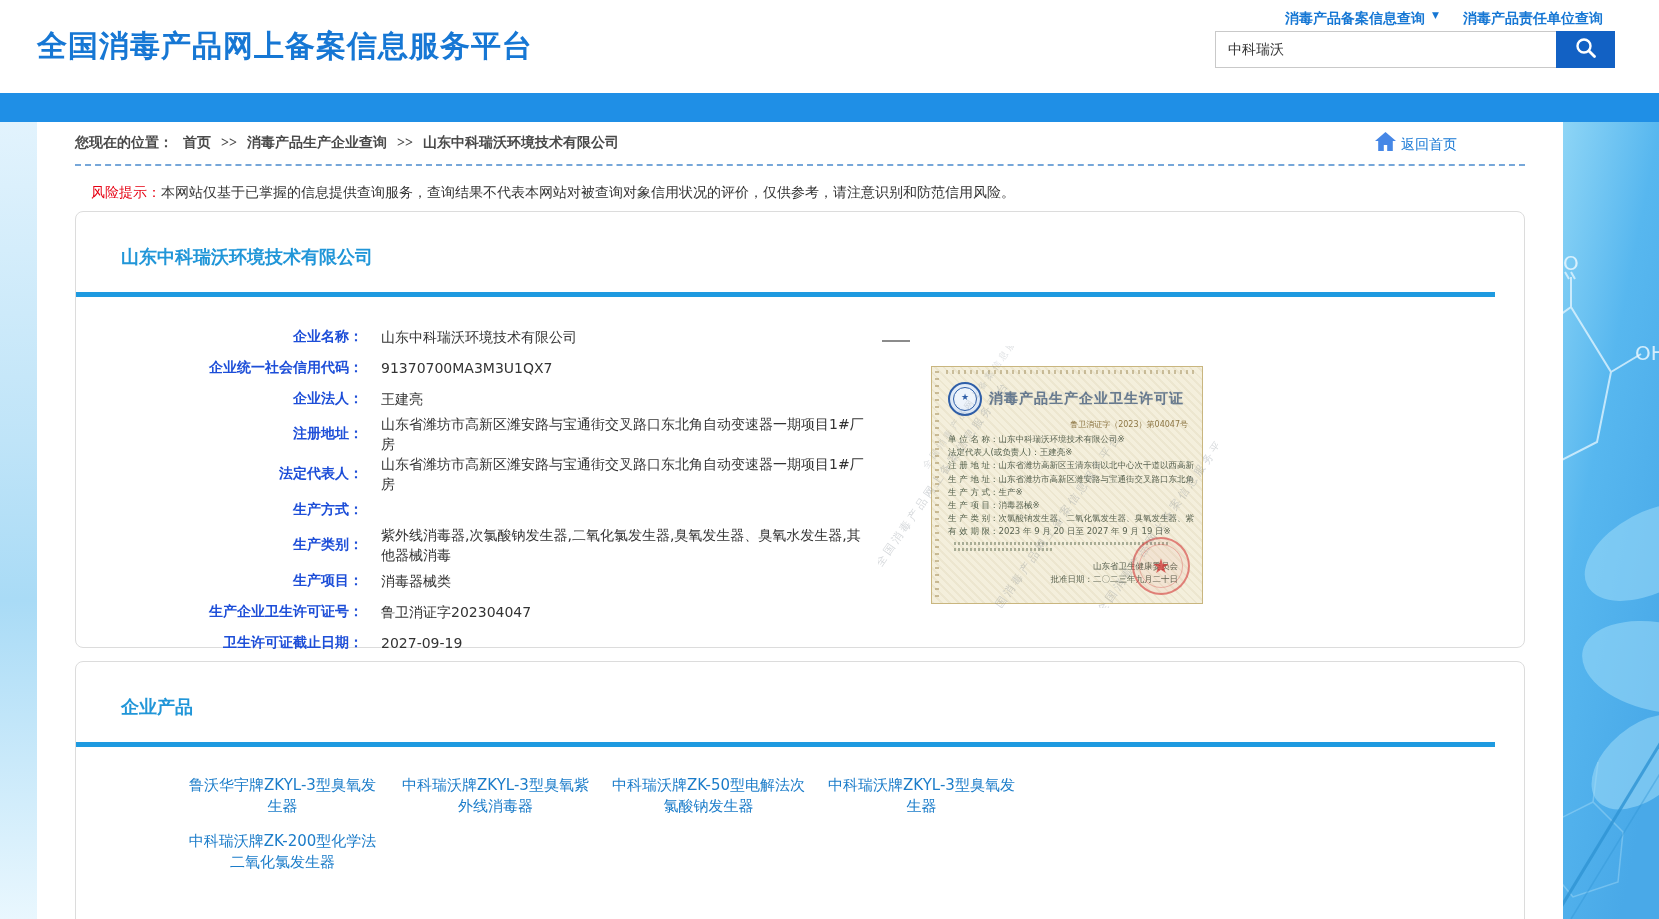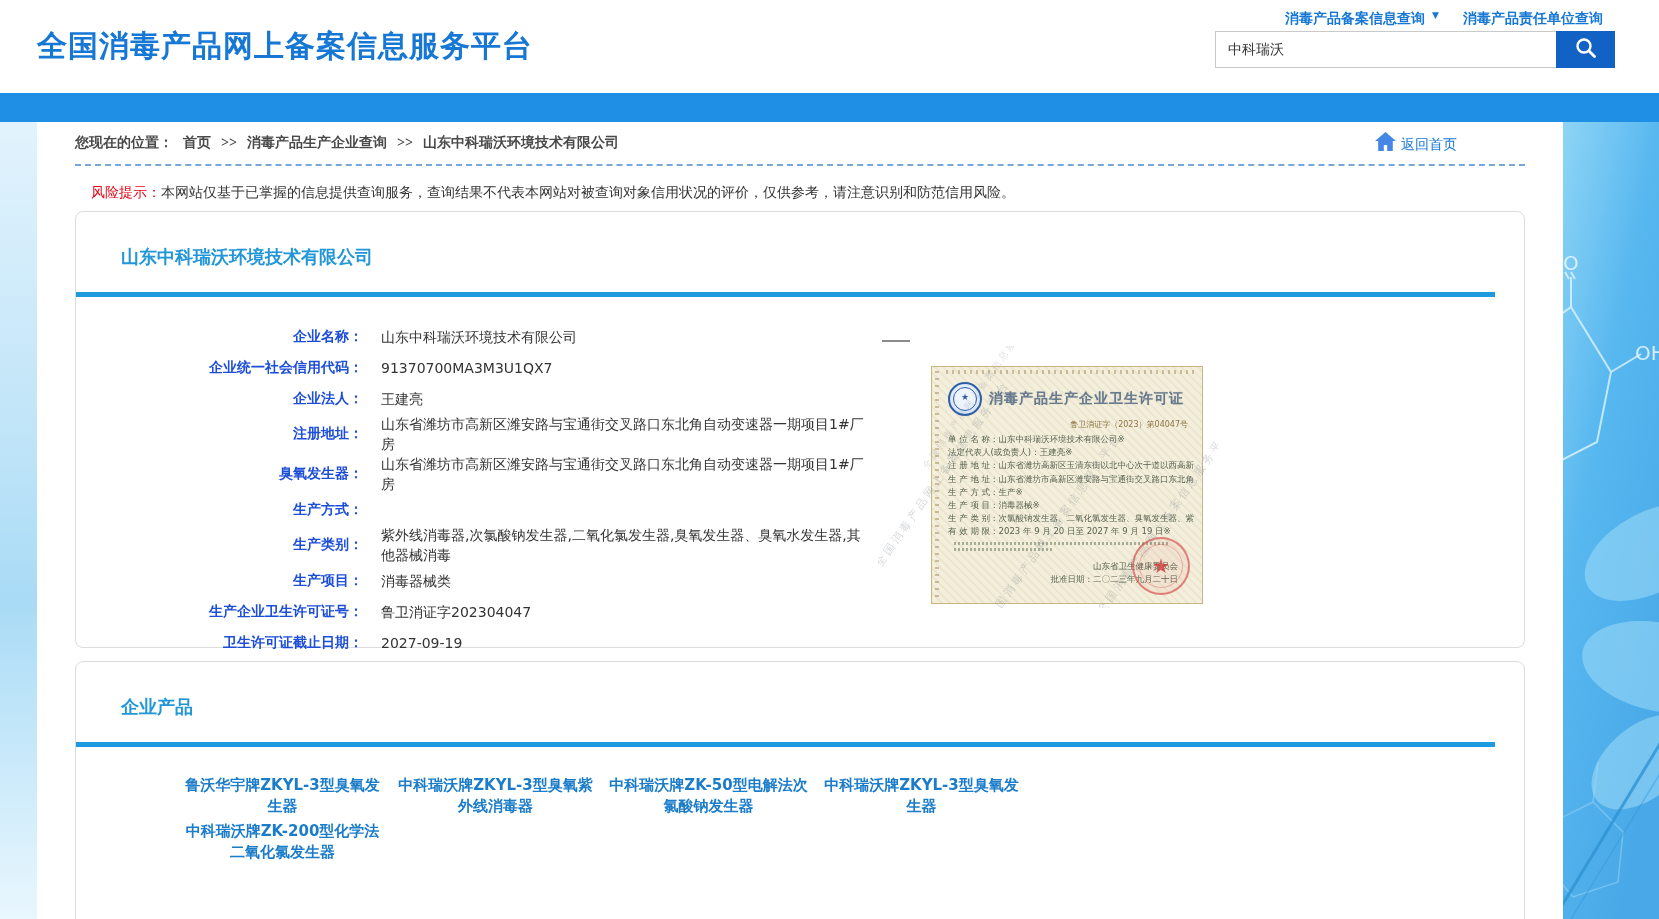"臭氧发生器：" span.dlabel { text: 臭氧发生器 -> 法定代表人 }
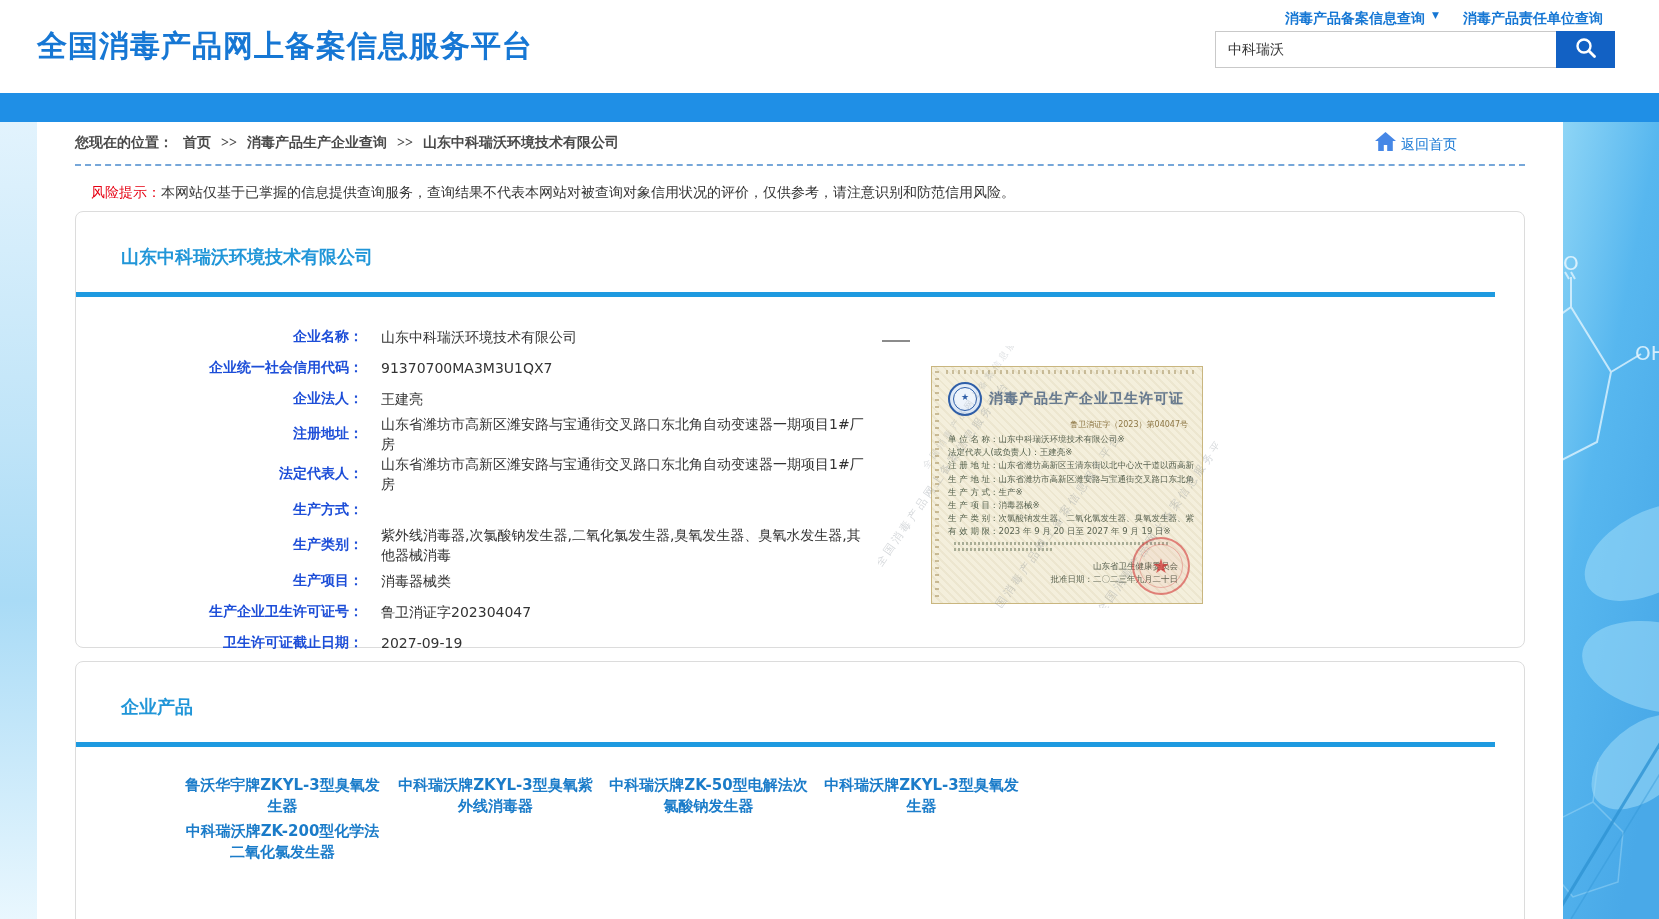"鲁沃华宇牌ZKYL-3型臭氧发生器" .products { font-weight: bold -> none; row-gap: 4px -> 14px }
